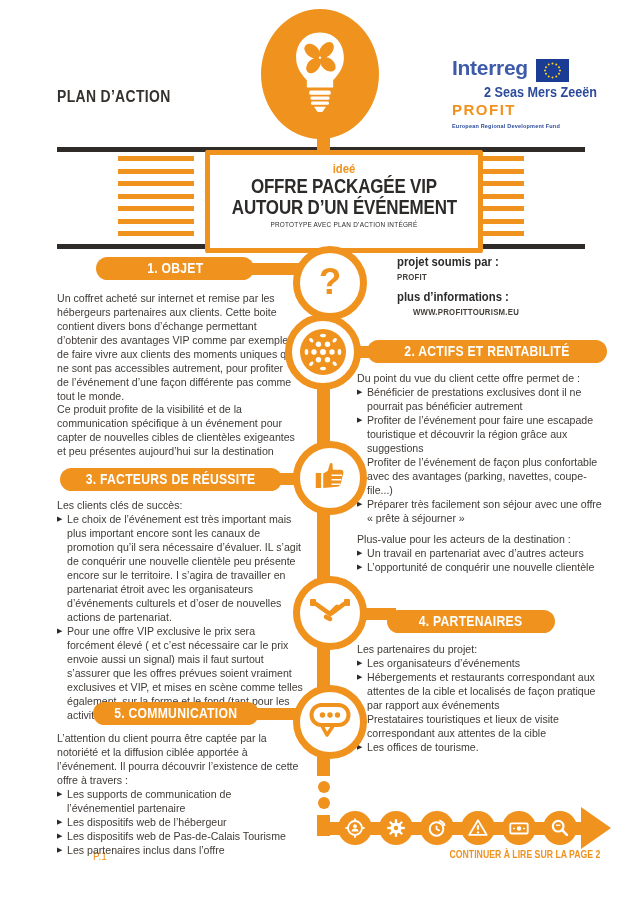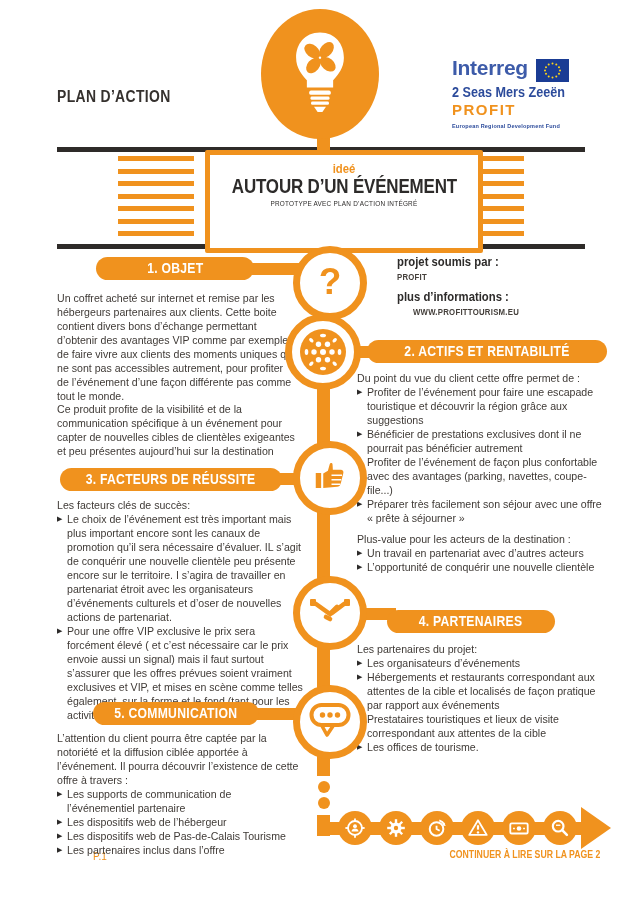"2 Seas Mers Zeeën" .logo-program { margin-left: none -> 32px }
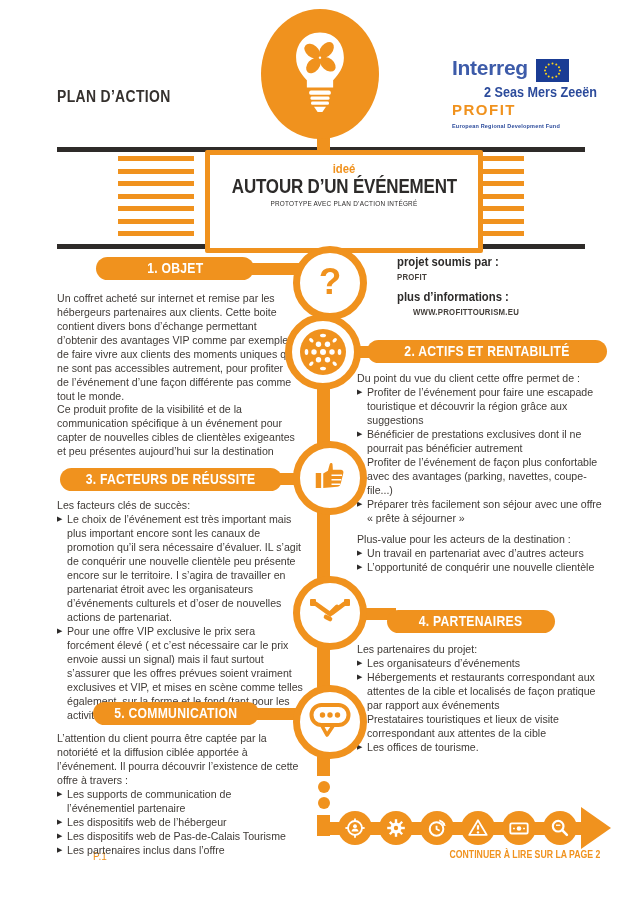"OFFRE PACKAGÉE VIP" div.title-line { html: none -> <div><span>OFFRE PACKAGÉE VIP</span></div> }
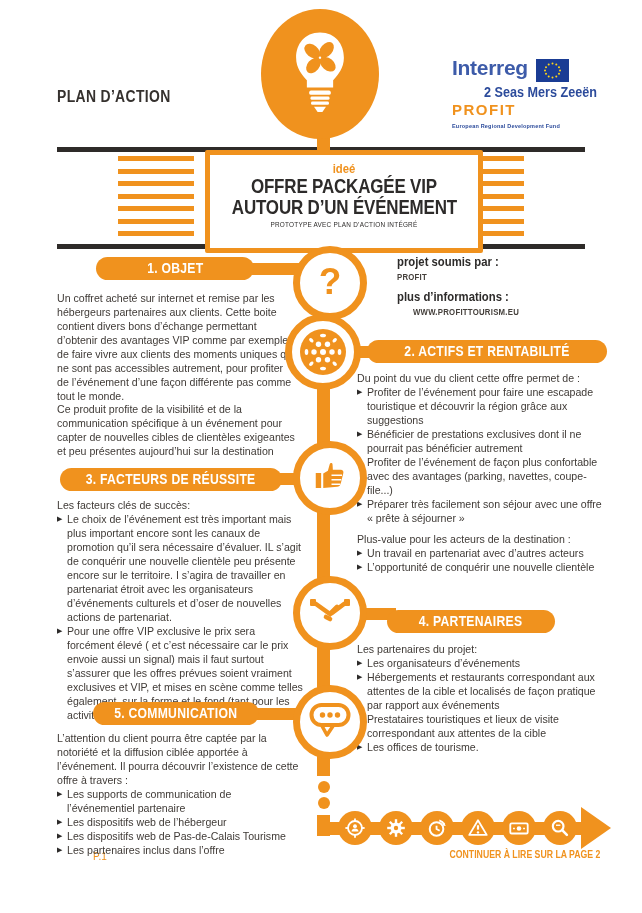"Profiter de l’événement pour faire" div.bullet { order: before "Bénéficier de prestations exclusives" -> after "Bénéficier de prestations exclusives" }
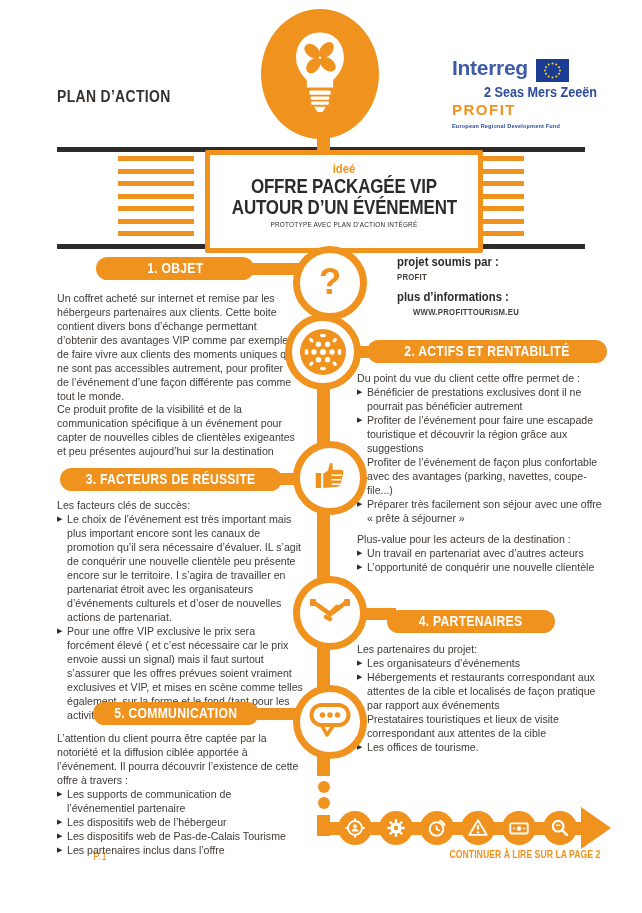"Les facteurs clés de succès:" div { text: facteurs -> clients }
